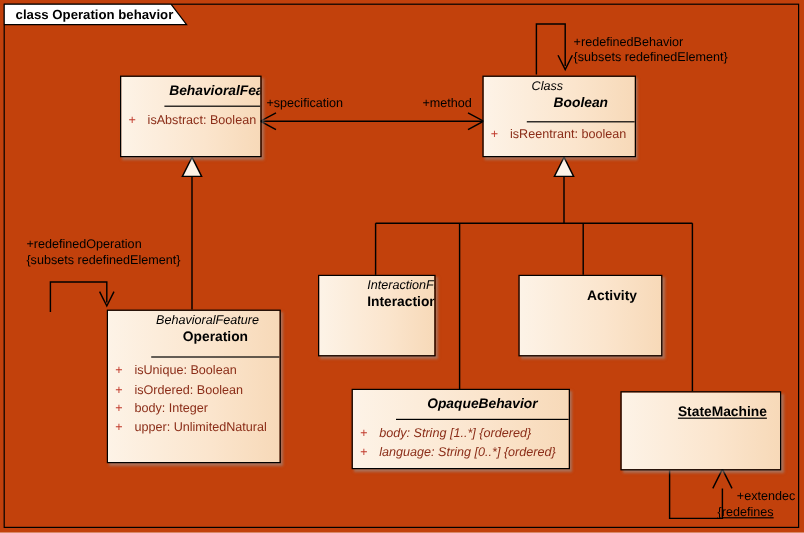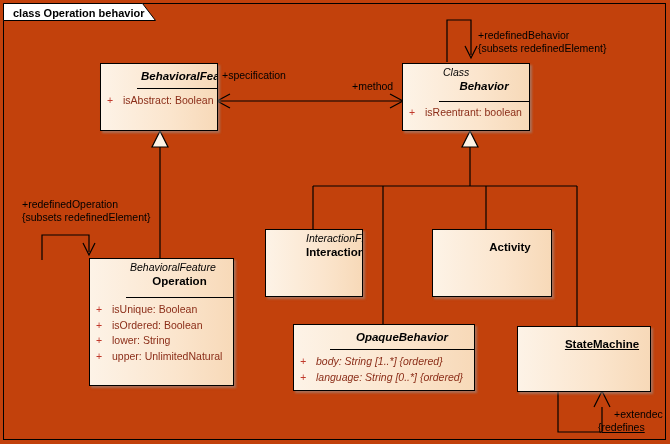"+specification" div.edge-label { top: 69px -> 80px }
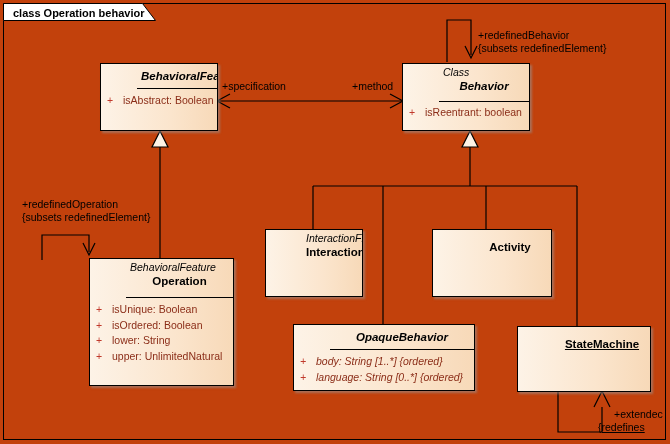"Behavior" div.cls-name { text: Behavior -> Boolean }
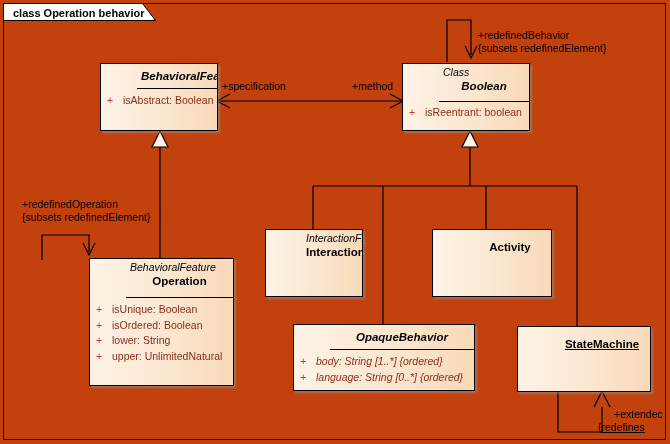"lower: String" span { text: lower: String -> body: Integer }
